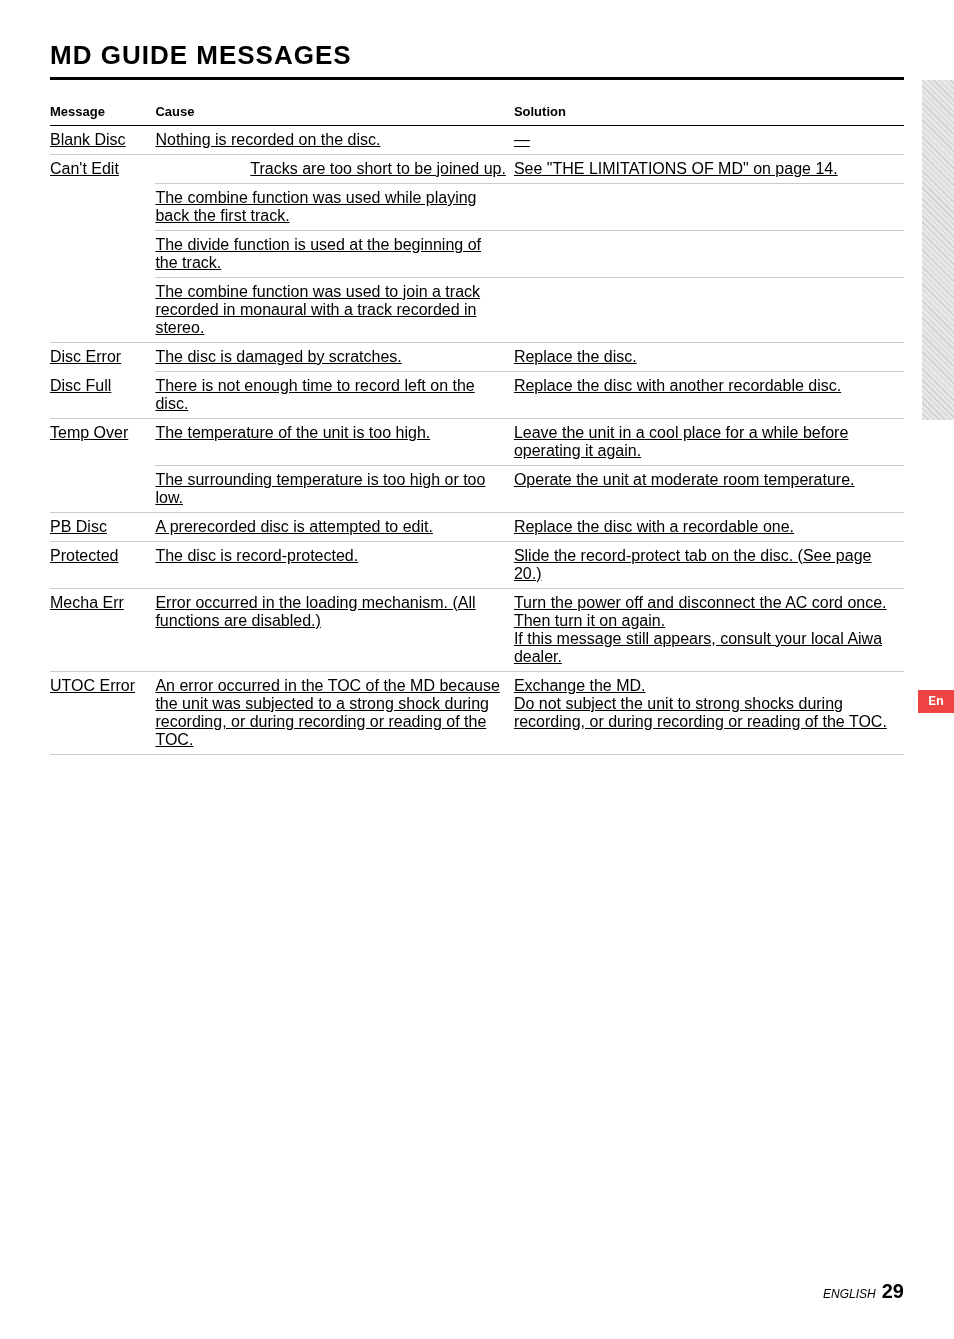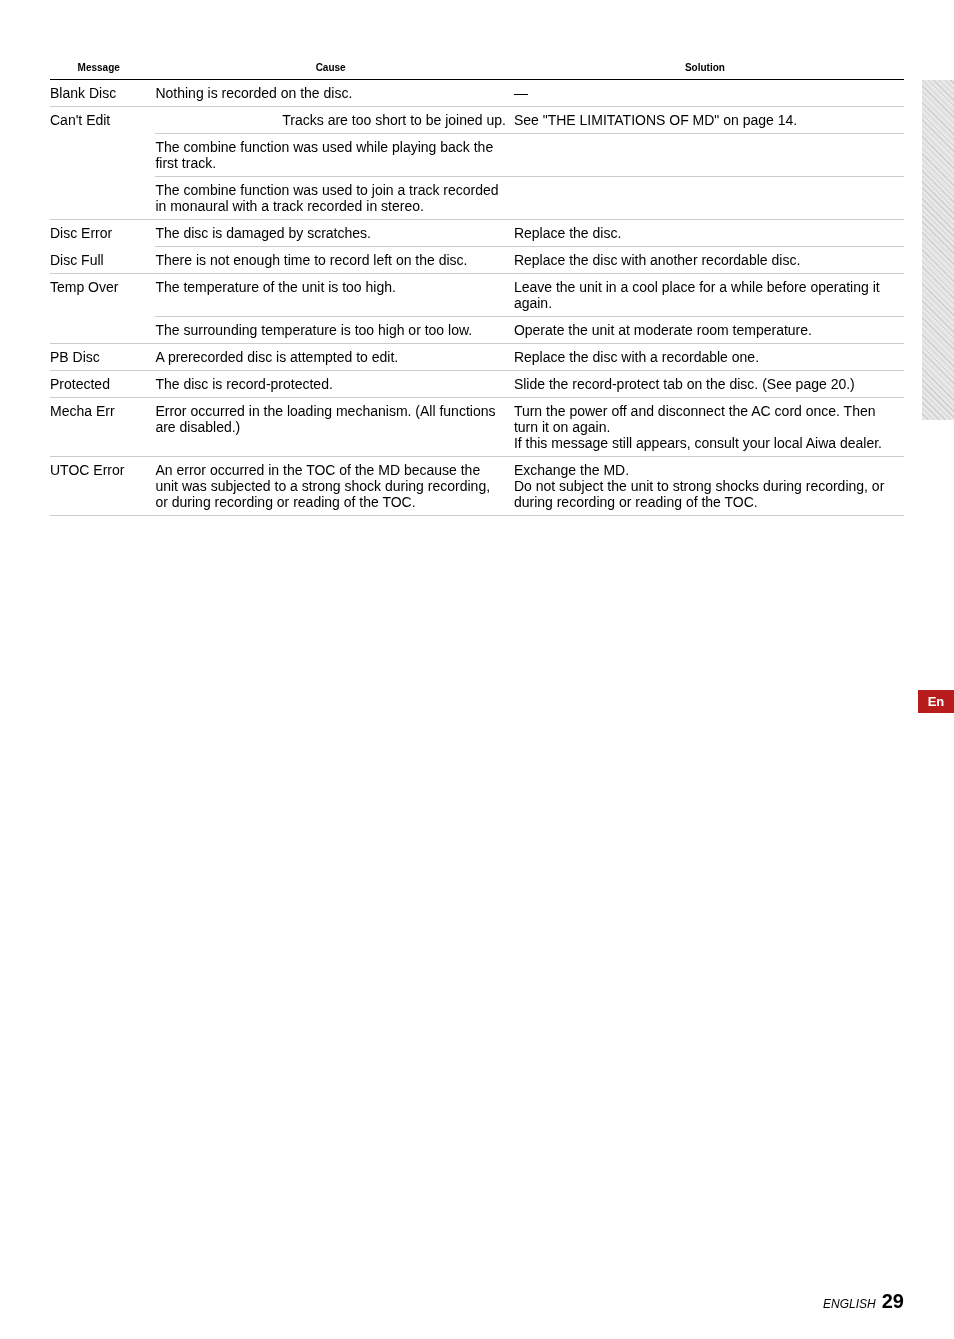"MD GUIDE MESSAGES" div.page-header { html: none -> <div> <div>MD GUIDE MESSAGES</div> </div> }
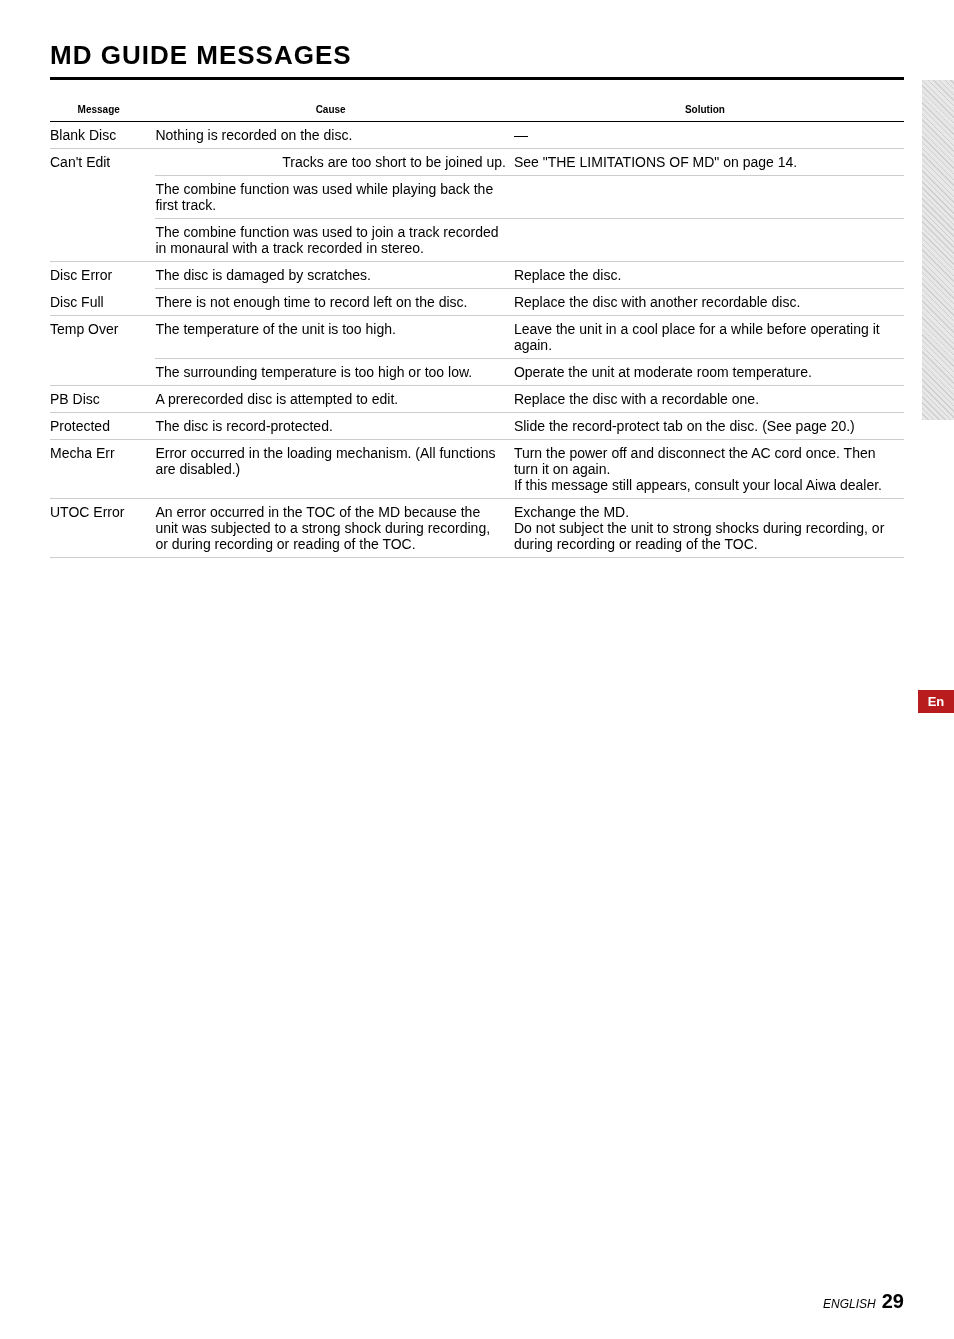"Message" .main-table th { font-size: 10px -> 13px; text-align: center -> left }
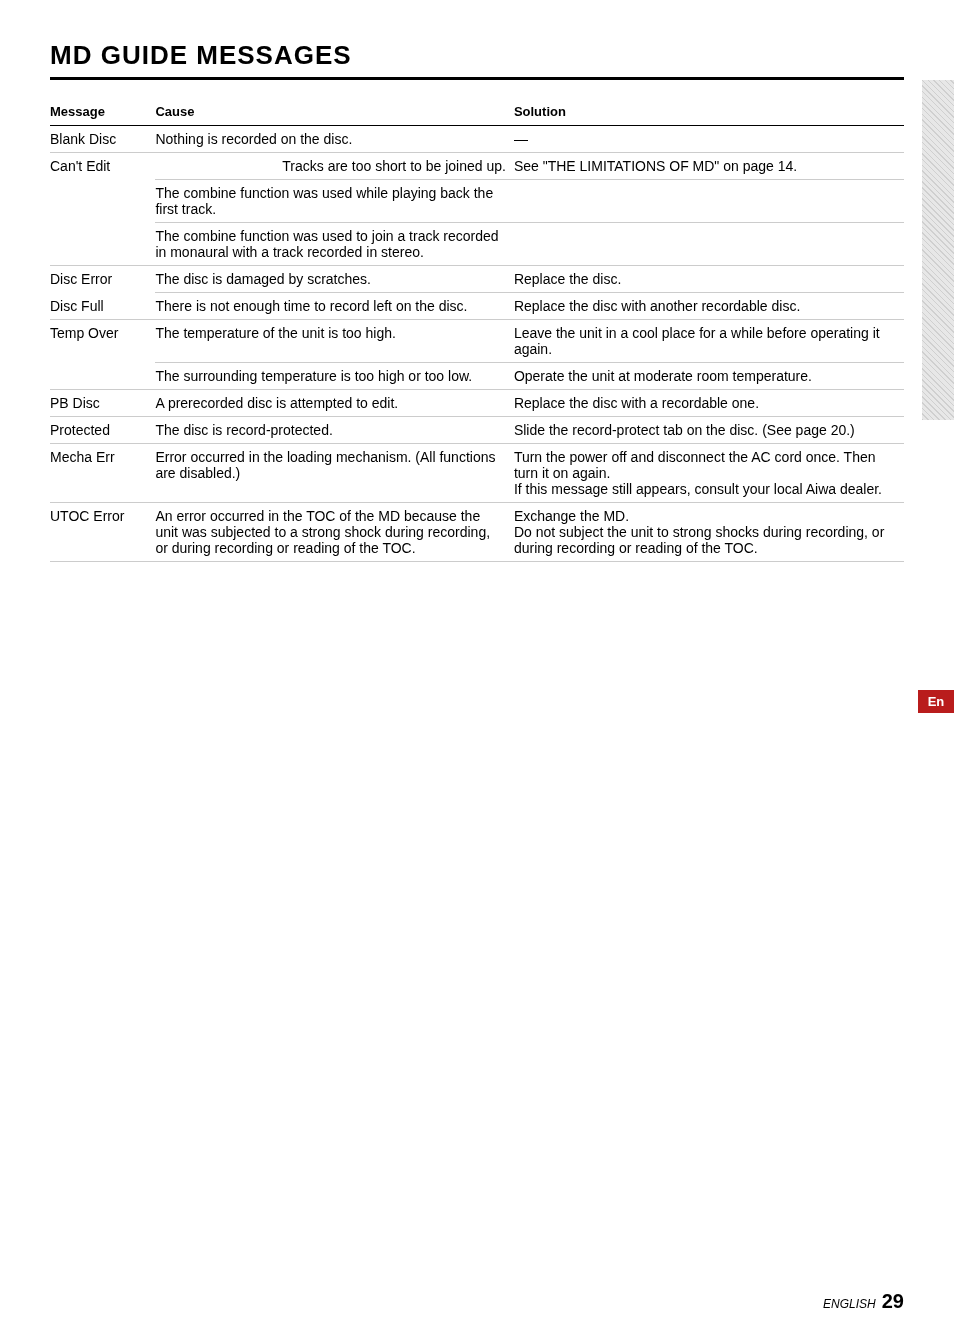"Blank Disc" .main-table td { font-size: 14px -> 16px; text-decoration: none -> underline }
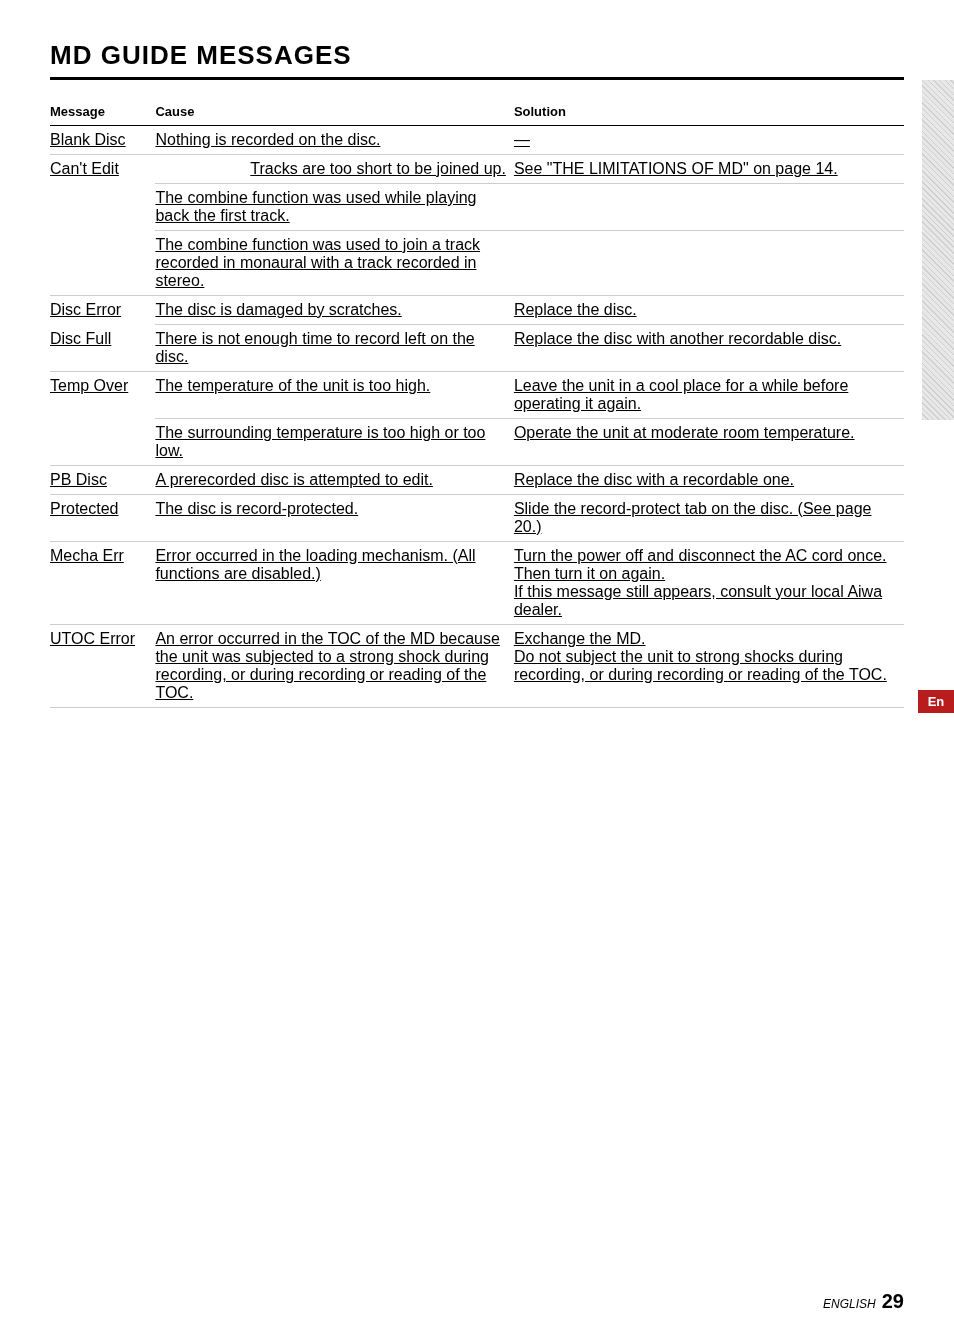"The divide function is used" tr { html: none -> <tr> <td></td> <td>The divide function is used at the beginning of the track.</td> <td></td> </tr> }
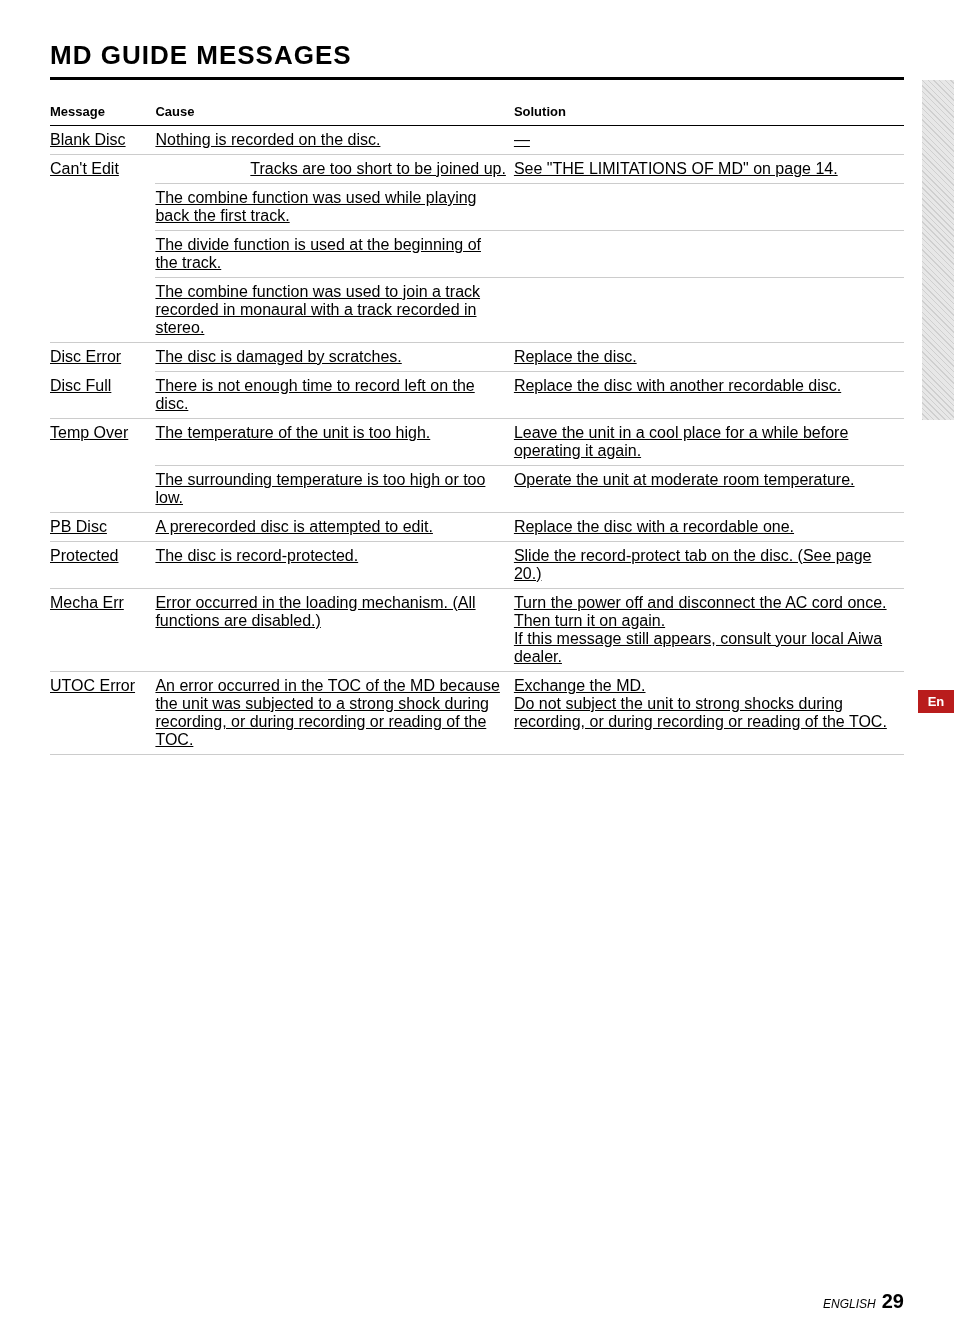"En" .en-badge { background: #b91c1c -> #ef4444; font-family: none -> Liberation Mono, monospace }
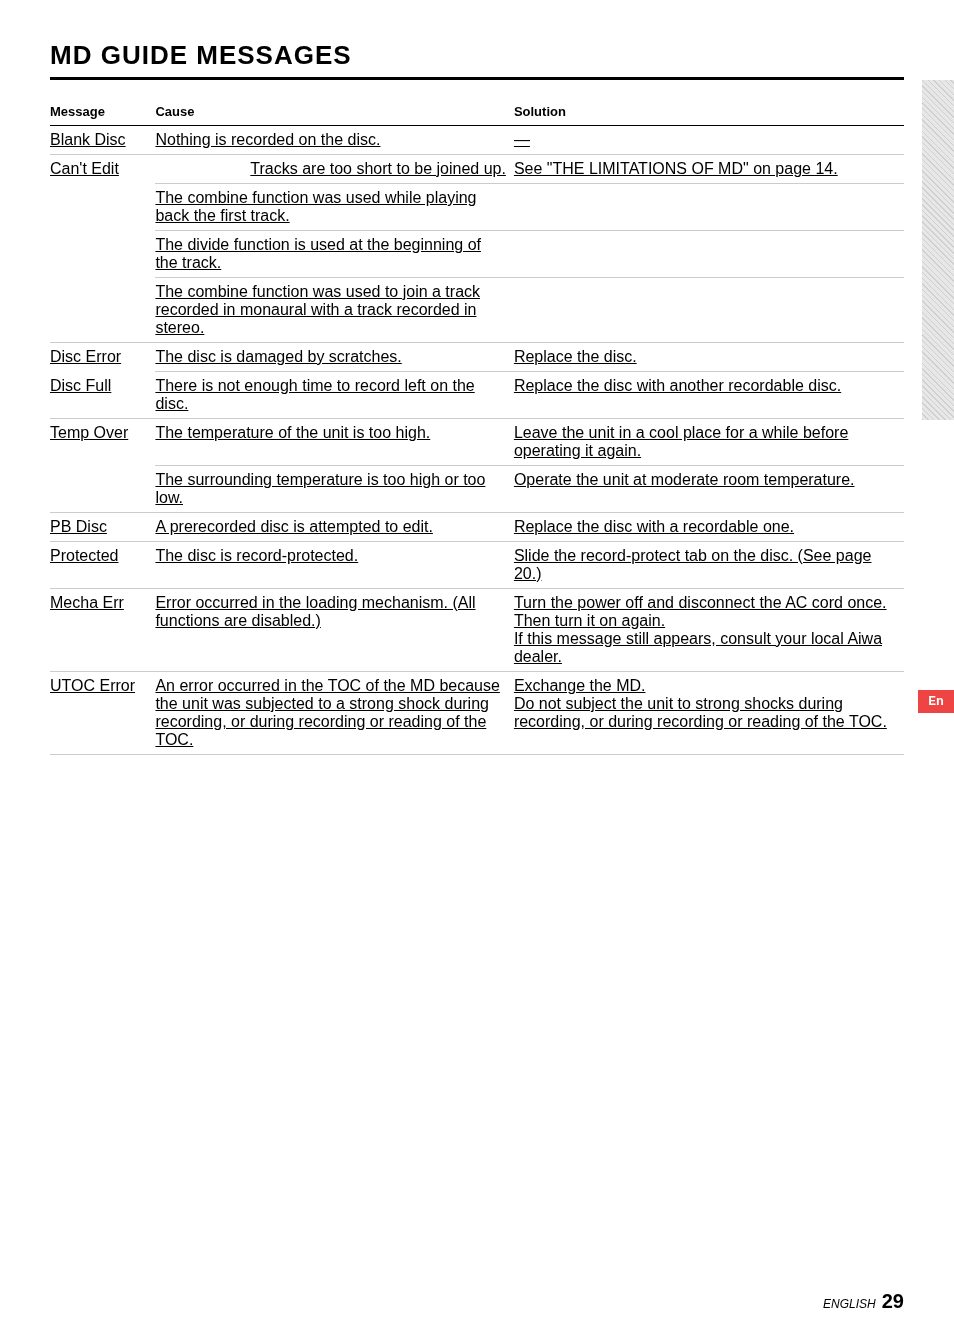"ENGLISH 29" .page-footer { bottom: 26px -> 36px }
